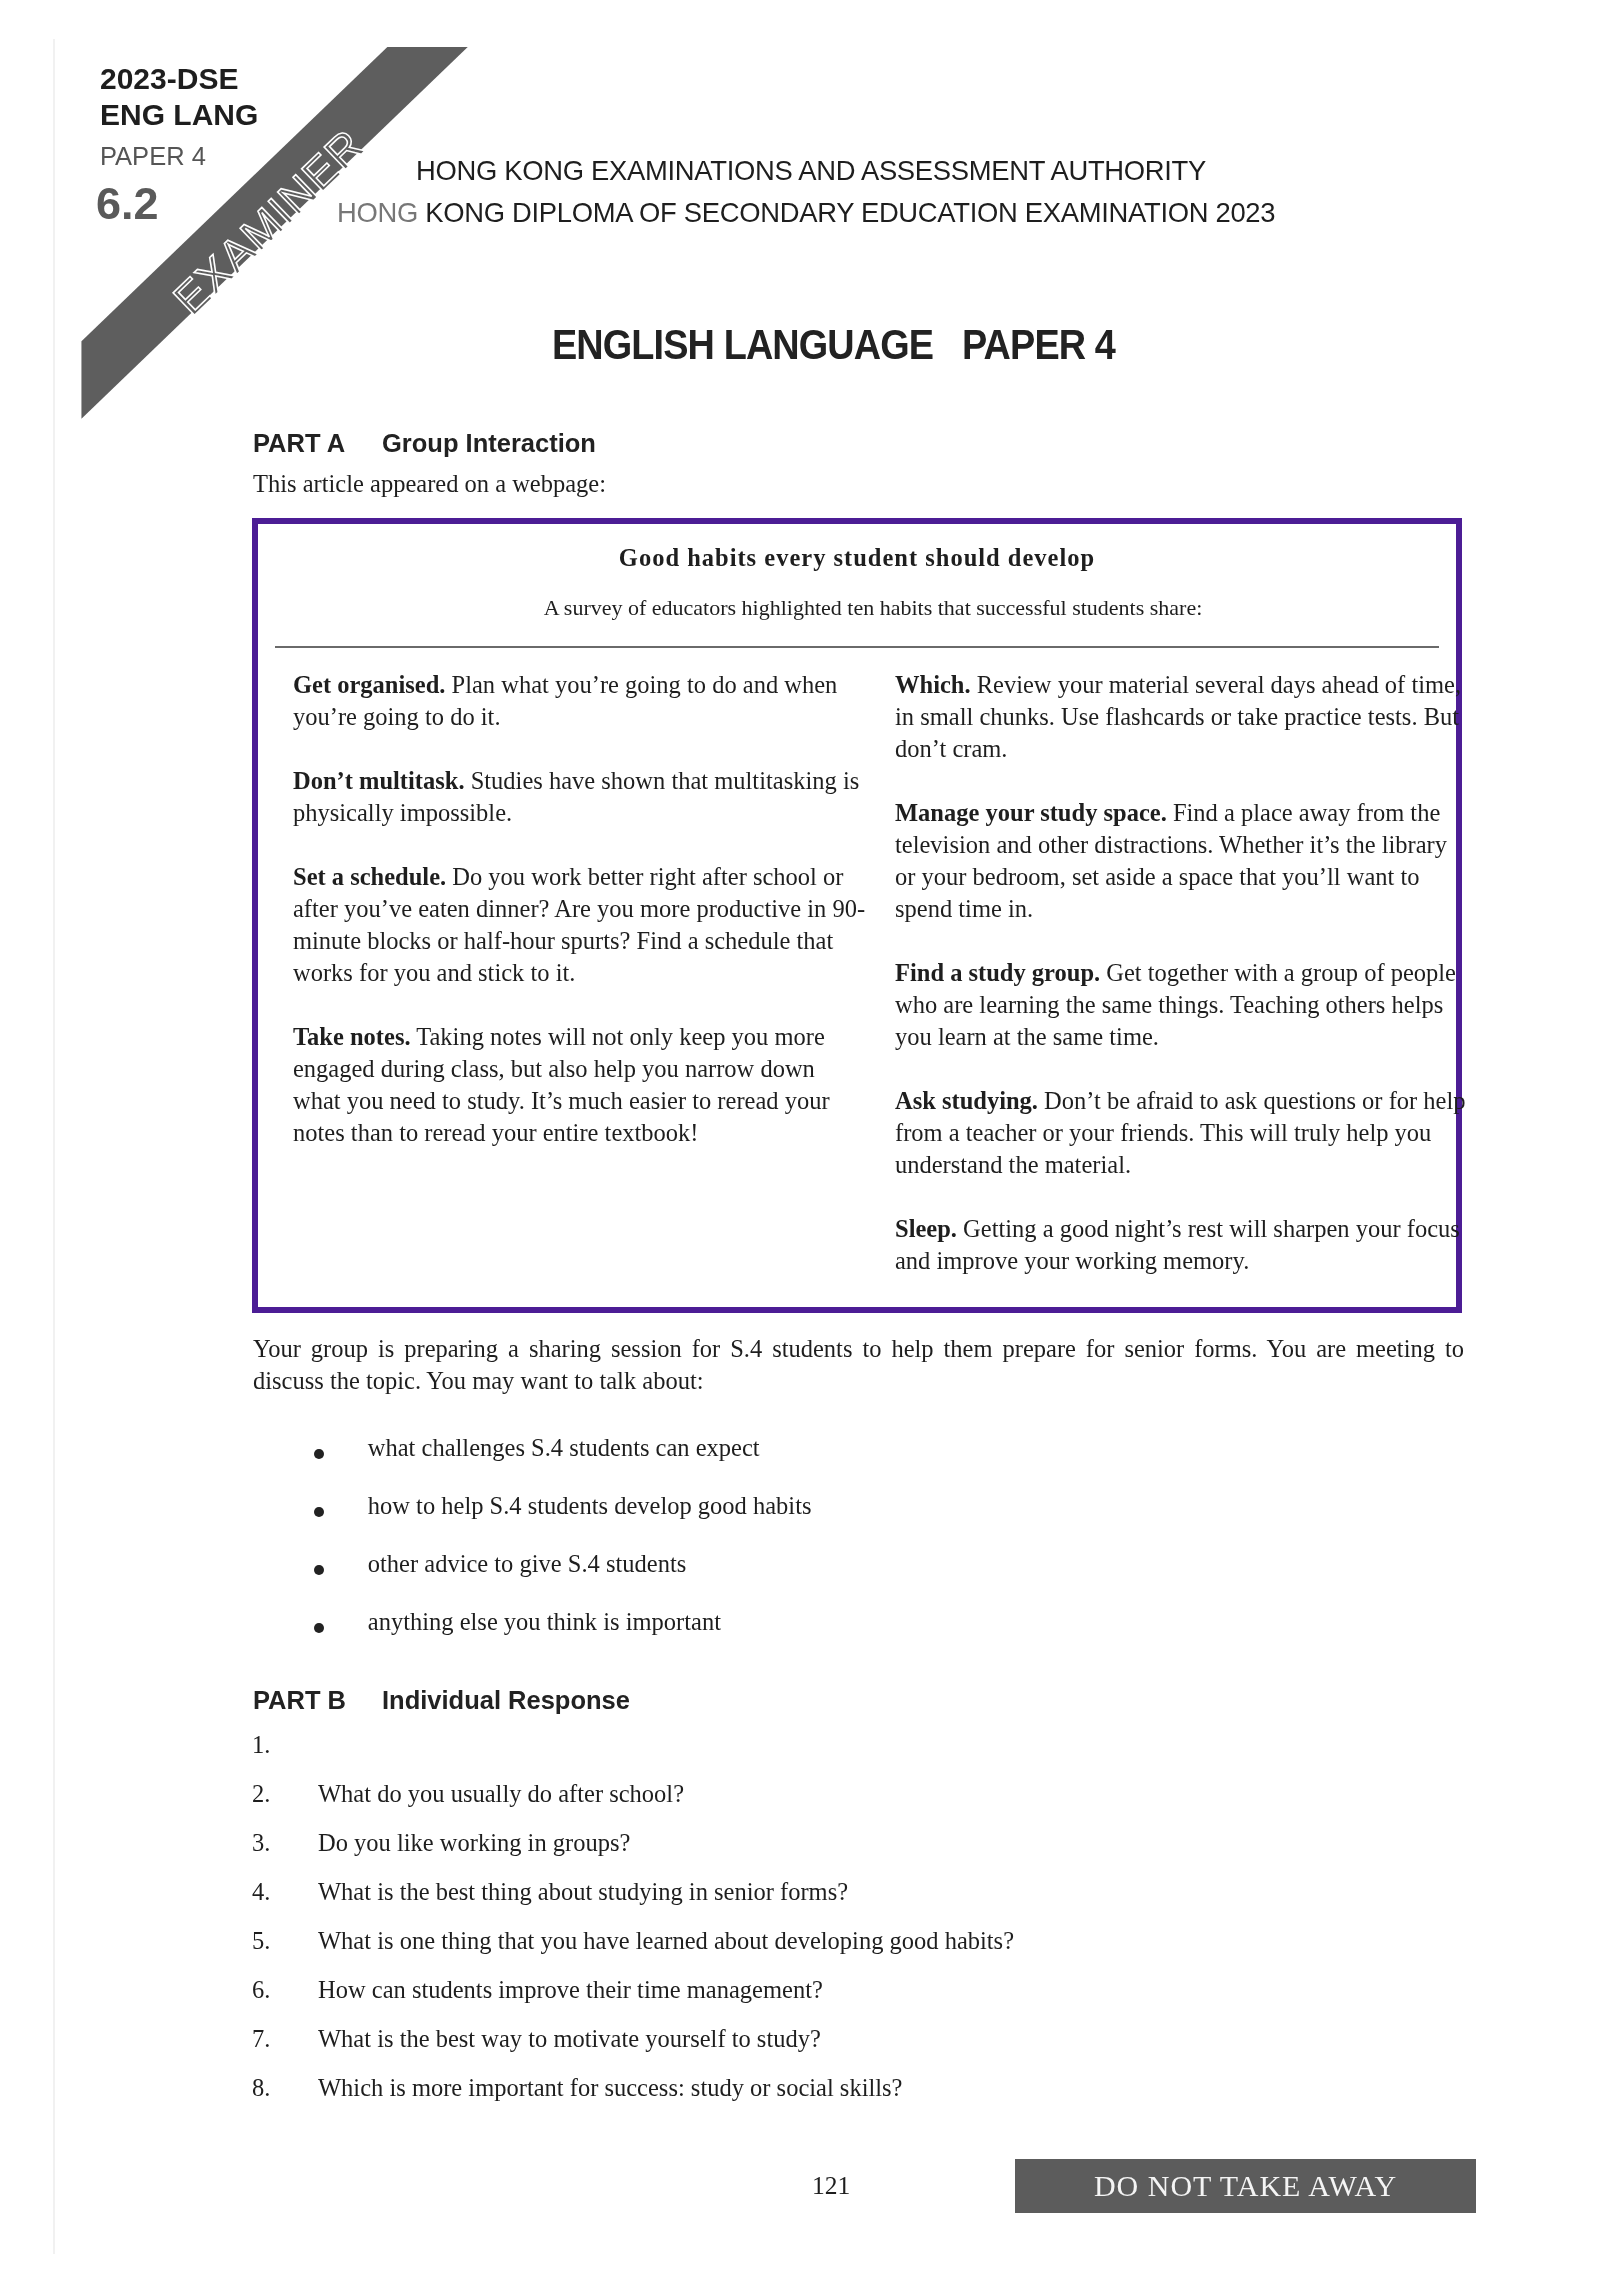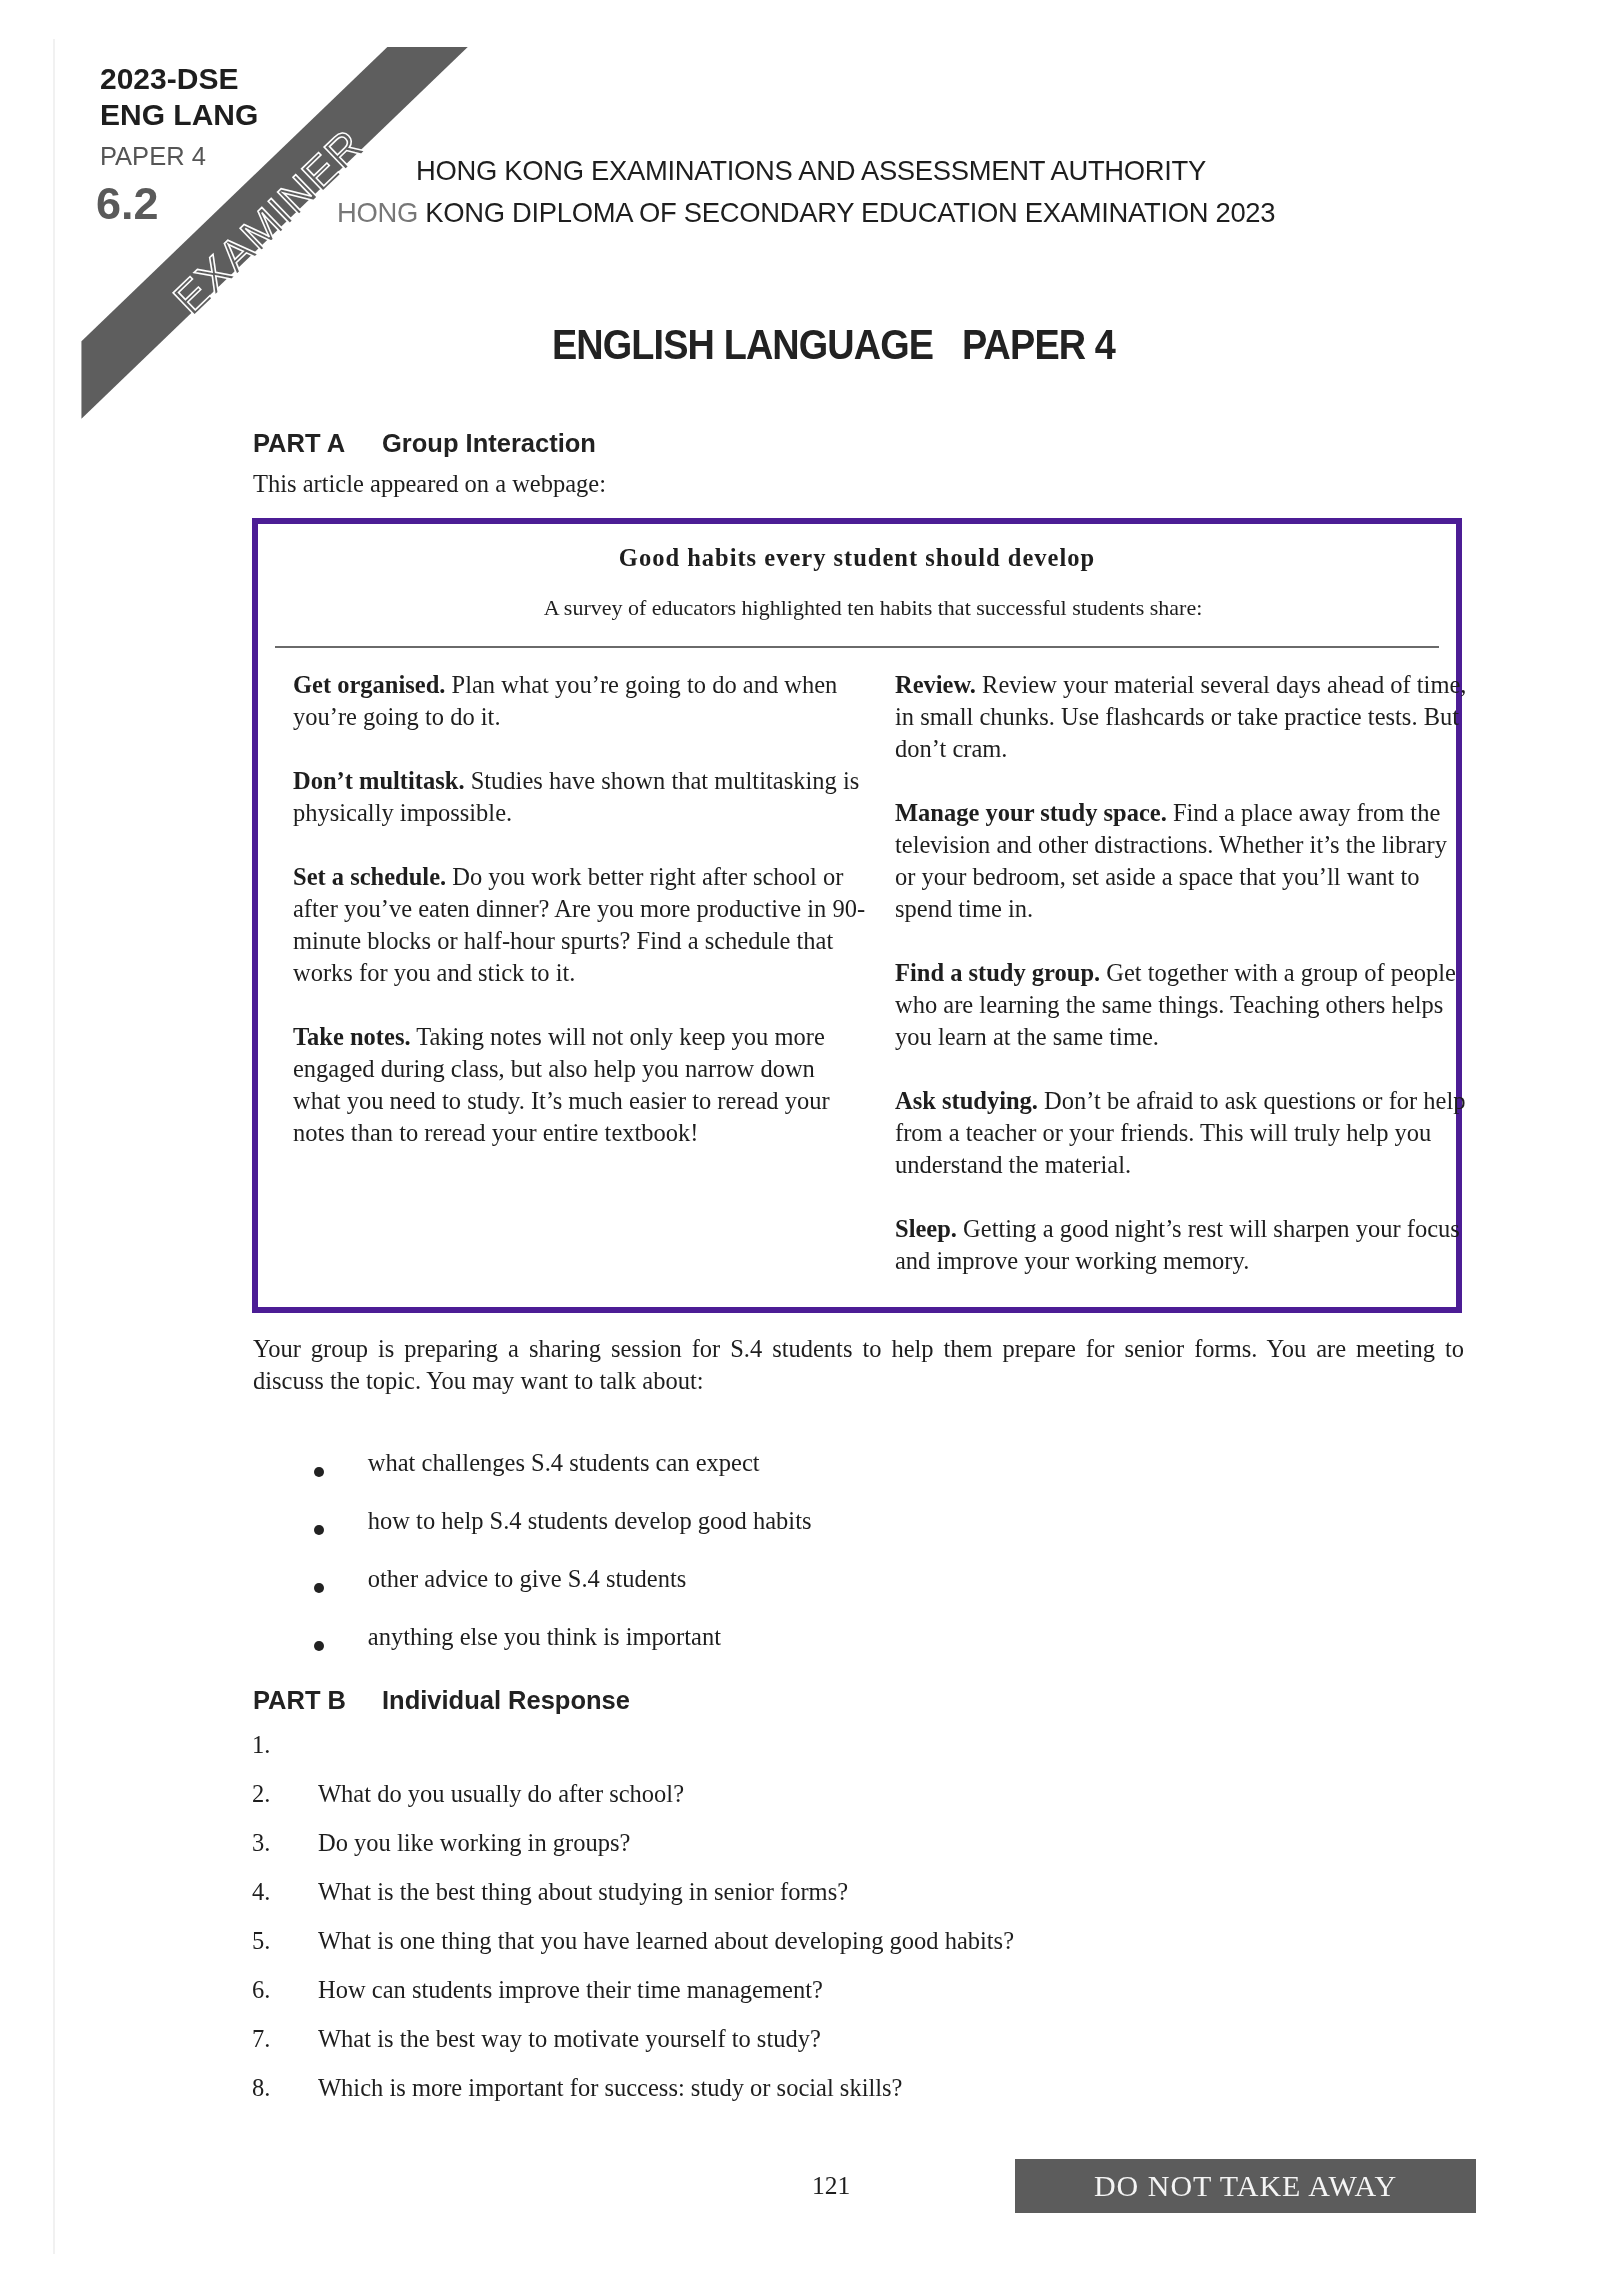"Review." b { text: Review -> Which }
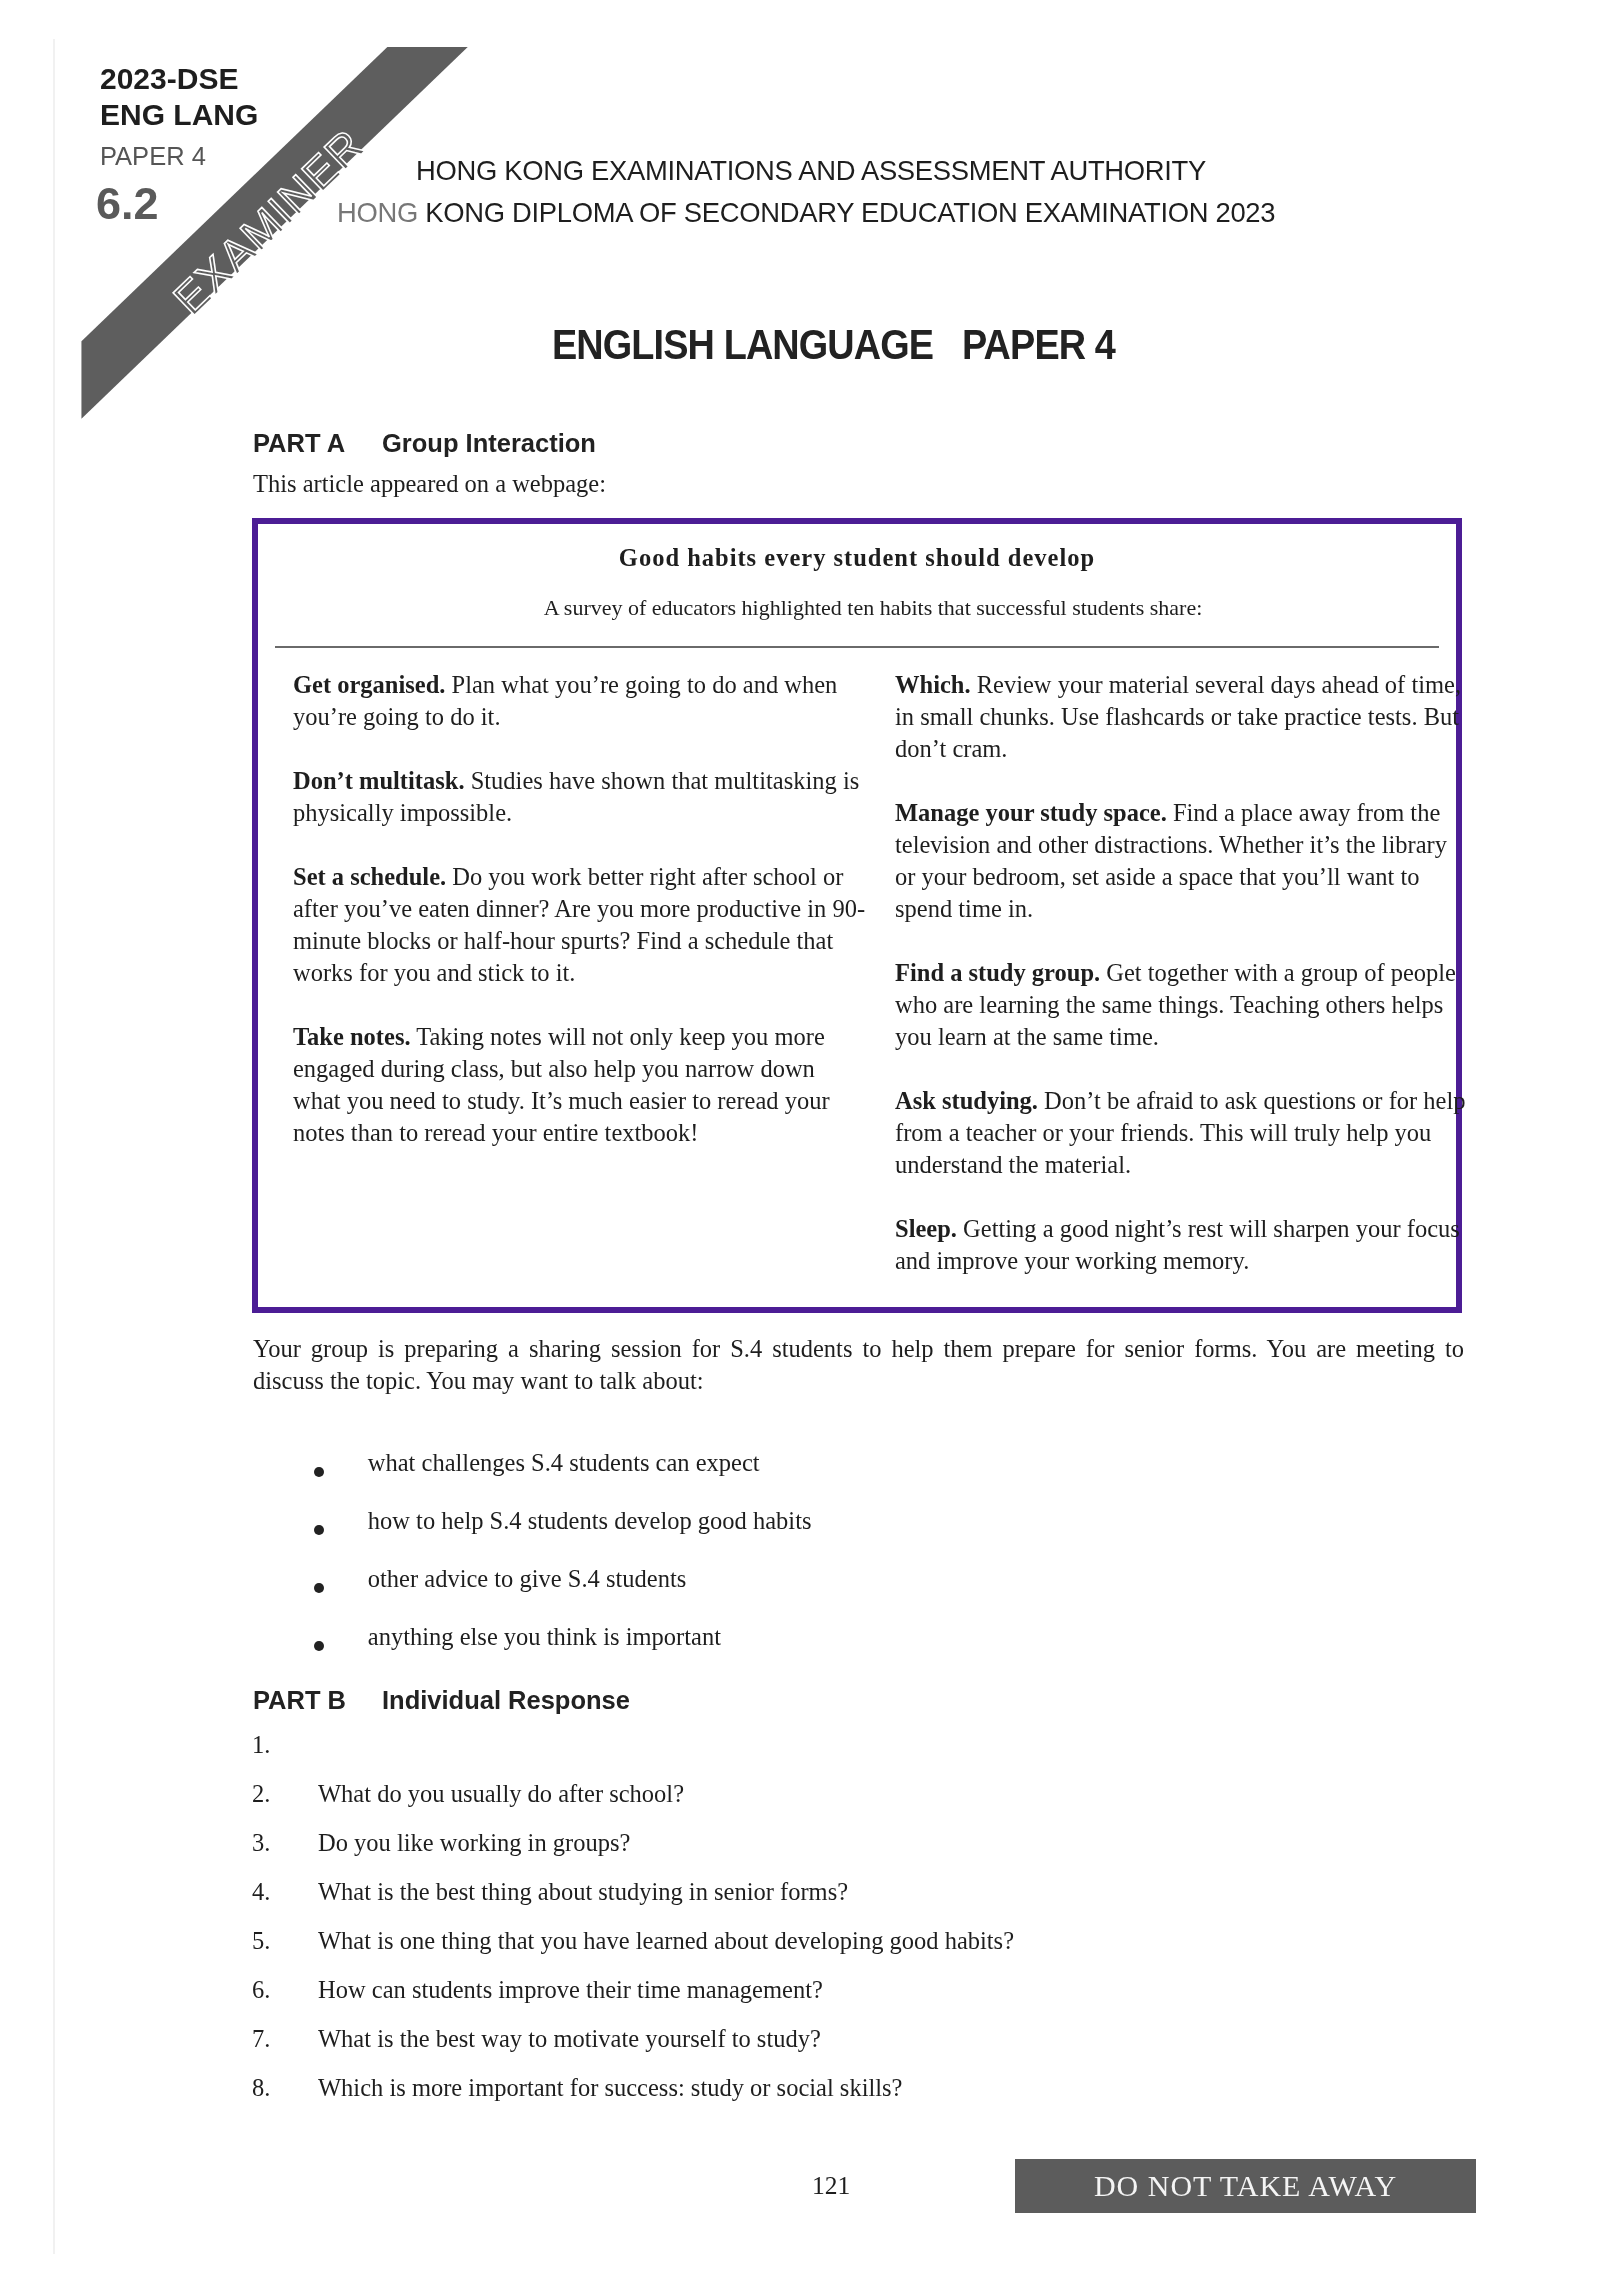"what challenges S.4 students can" .bullets li { align-items: flex-end -> center }
